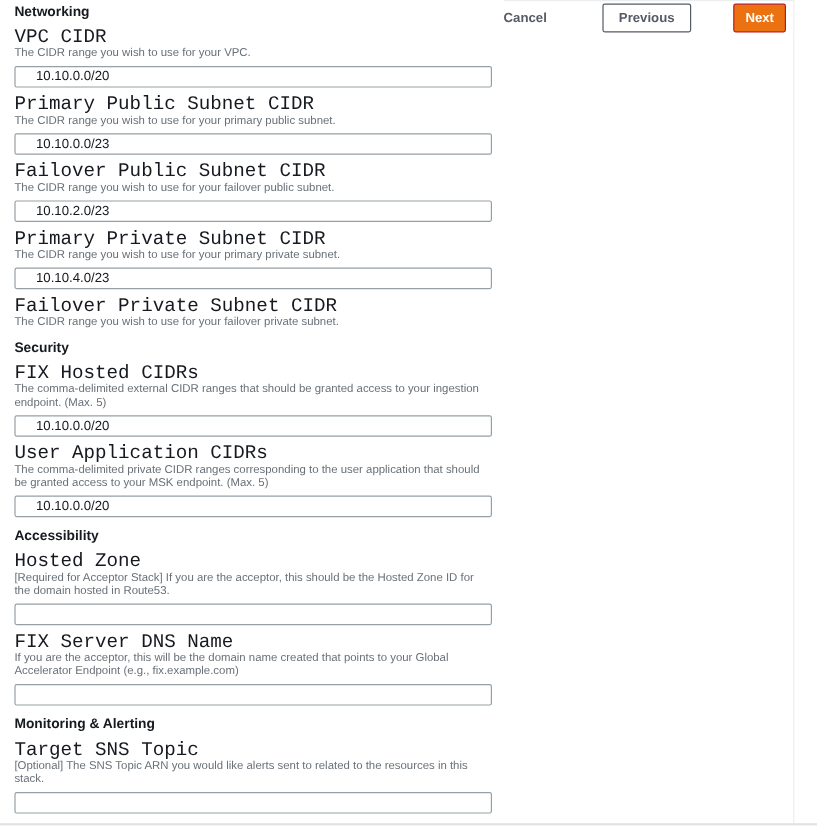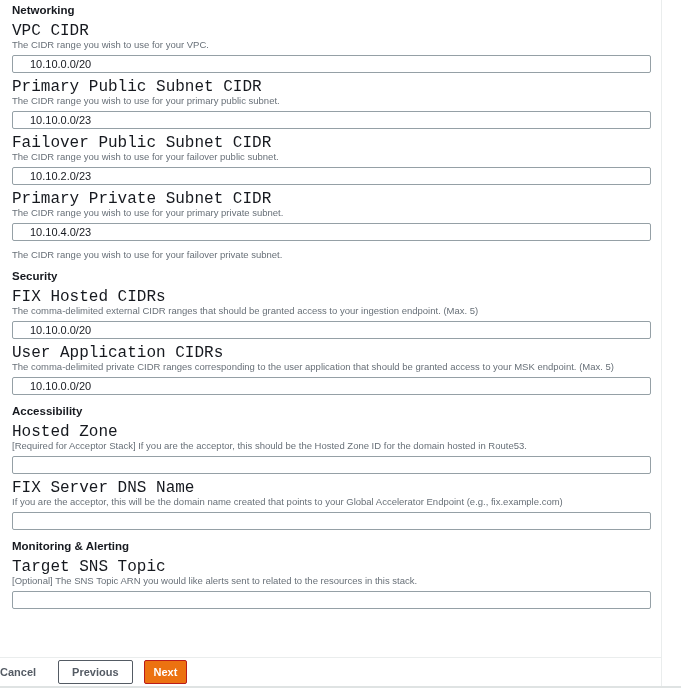"Networking" .panel { flex-direction: column -> none }
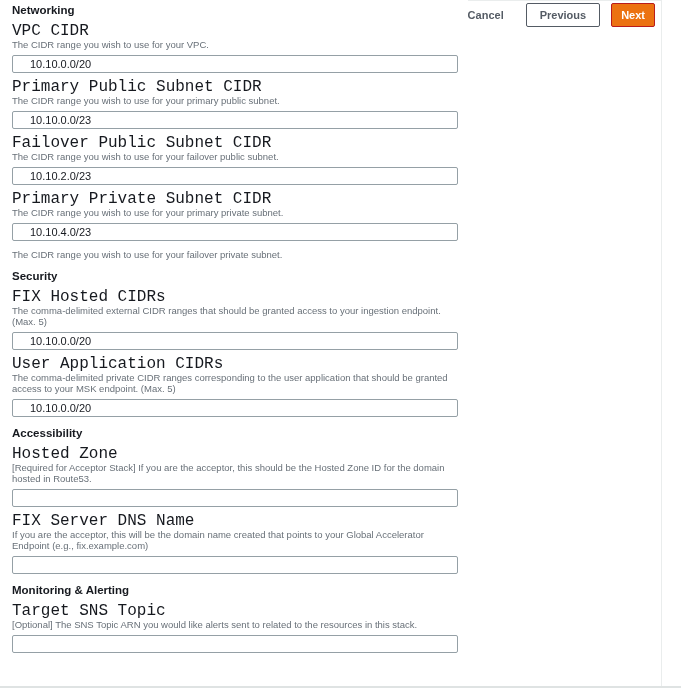"Previous" .btn { margin-left: none -> 24px }
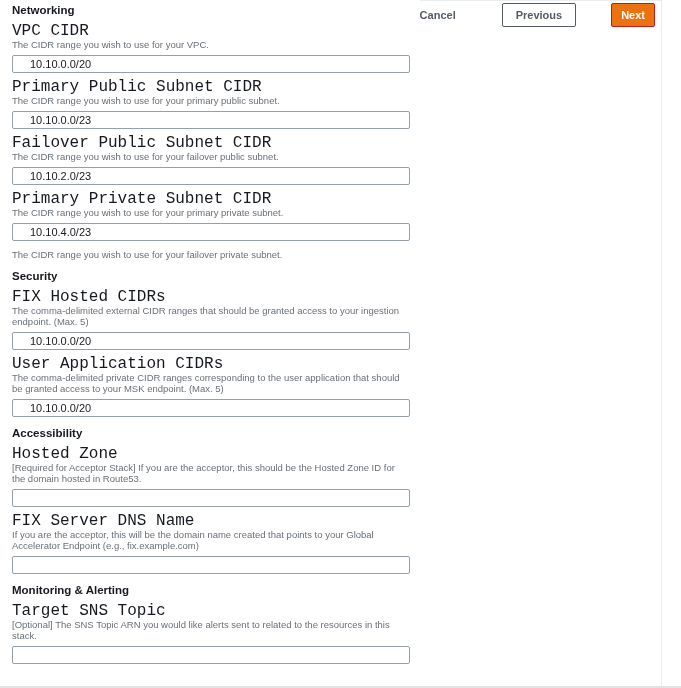"Failover Private Subnet CIDR" div.field-label { html: none -> <div>Failover Private Subnet CIDR</div> }
